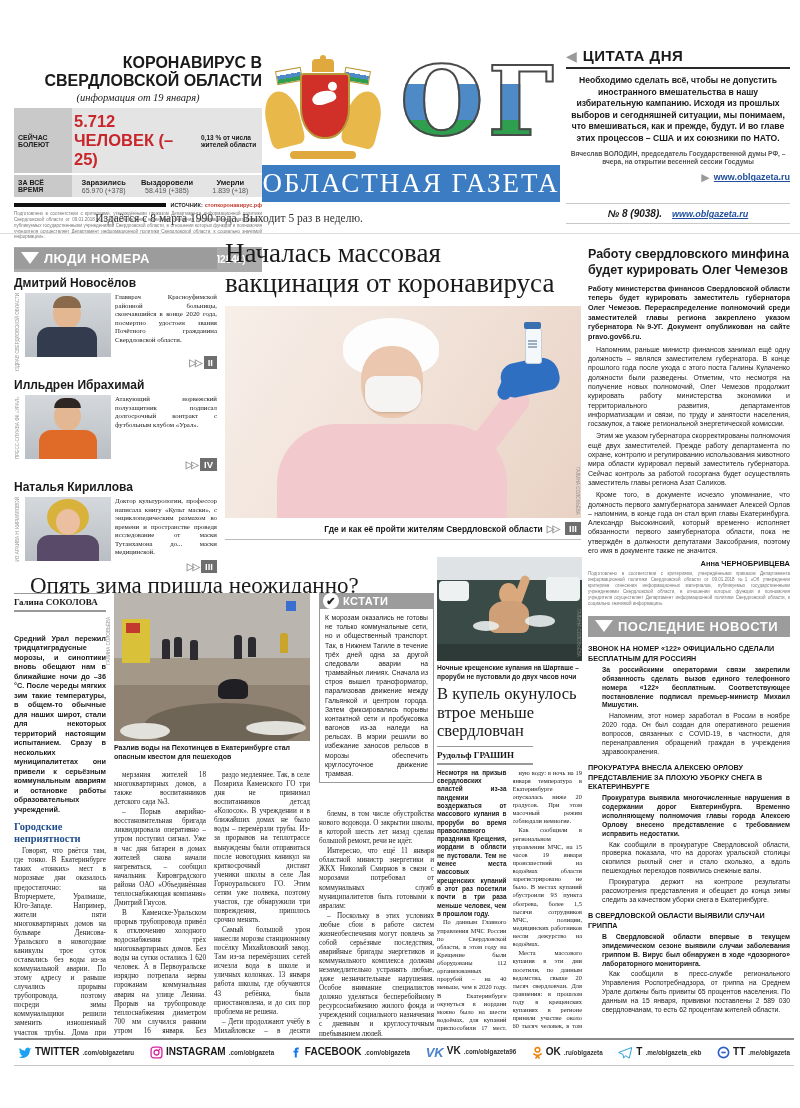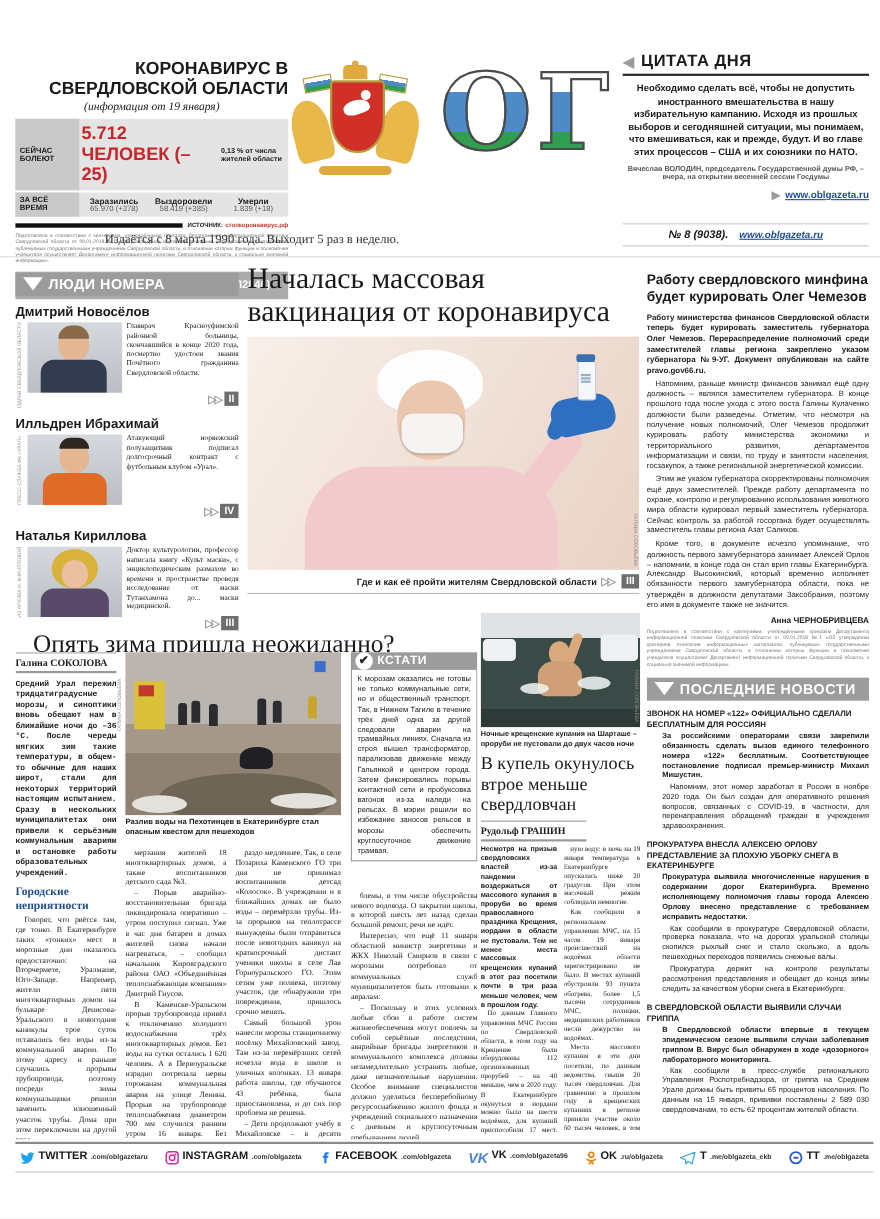"ОБЛАСТНАЯ ГАЗЕТА" div.abs { html: none -> <div>ОБЛАСТНАЯ ГАЗЕТА</div> }
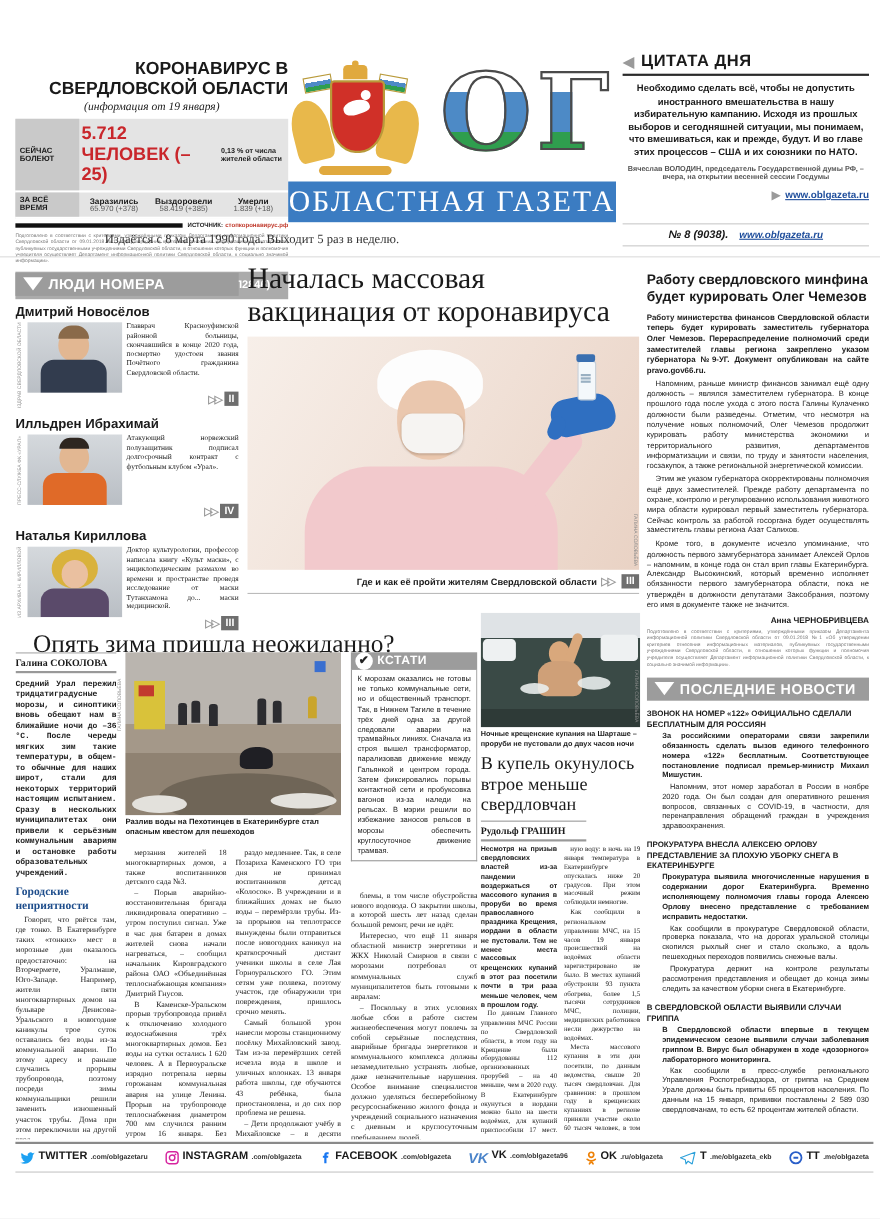"Средний Урал пережил тридцатиградусные" .wlead { font-family: Liberation Mono, monospace -> Liberation Sans, sans-serif; margin-top: 7px -> 22px }
